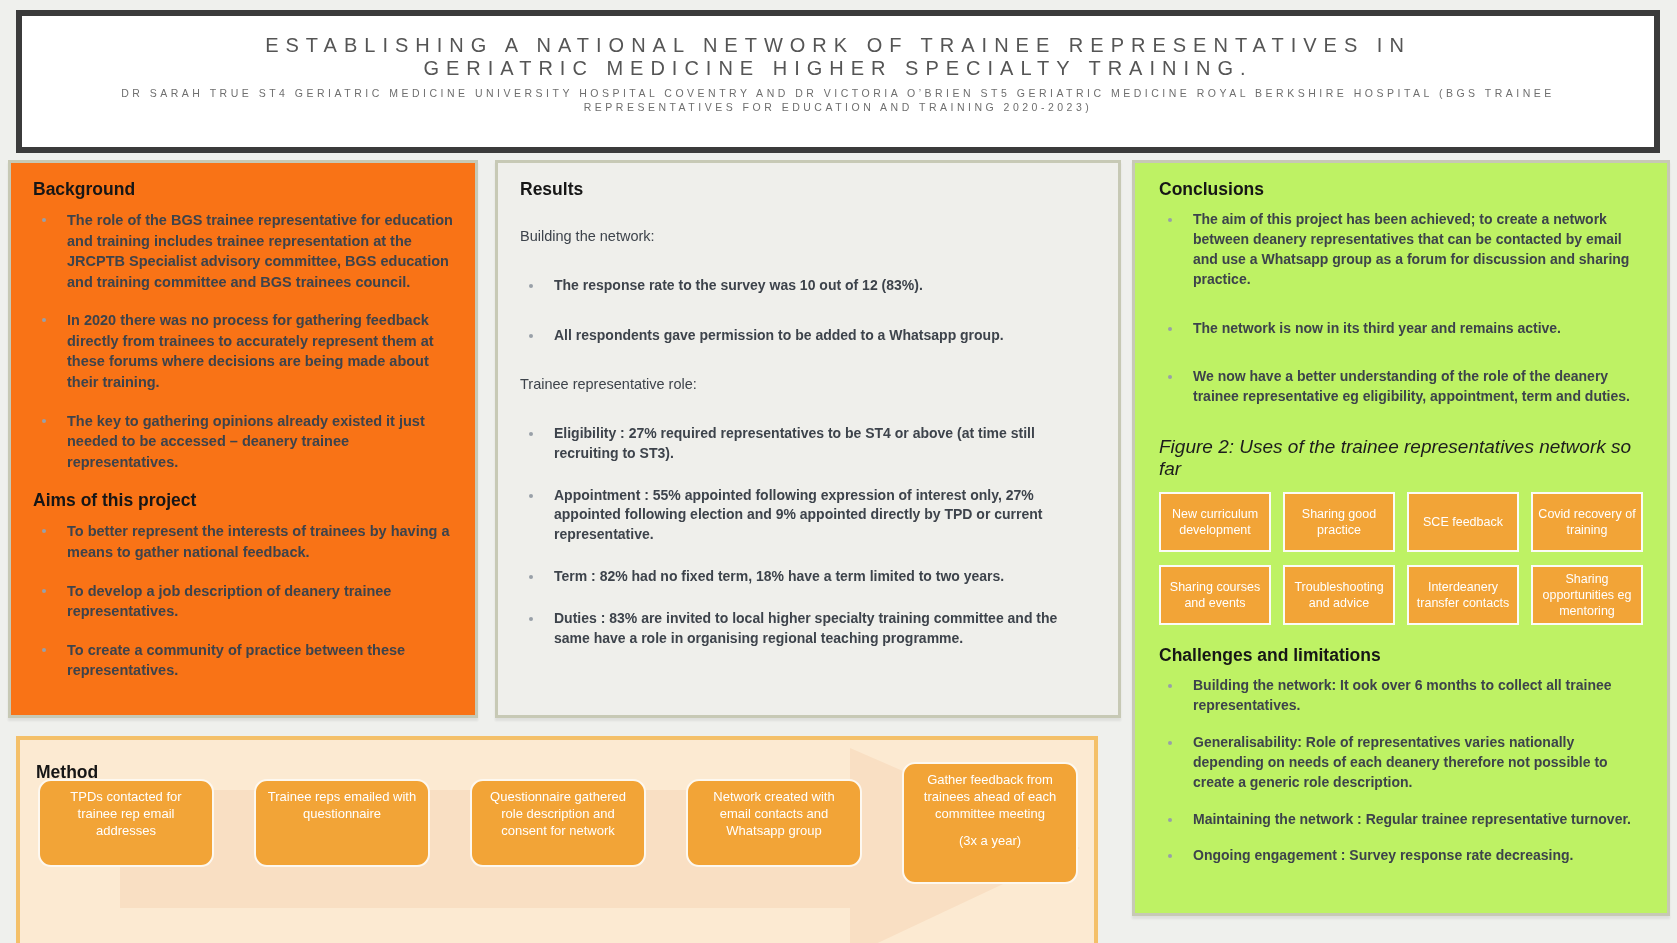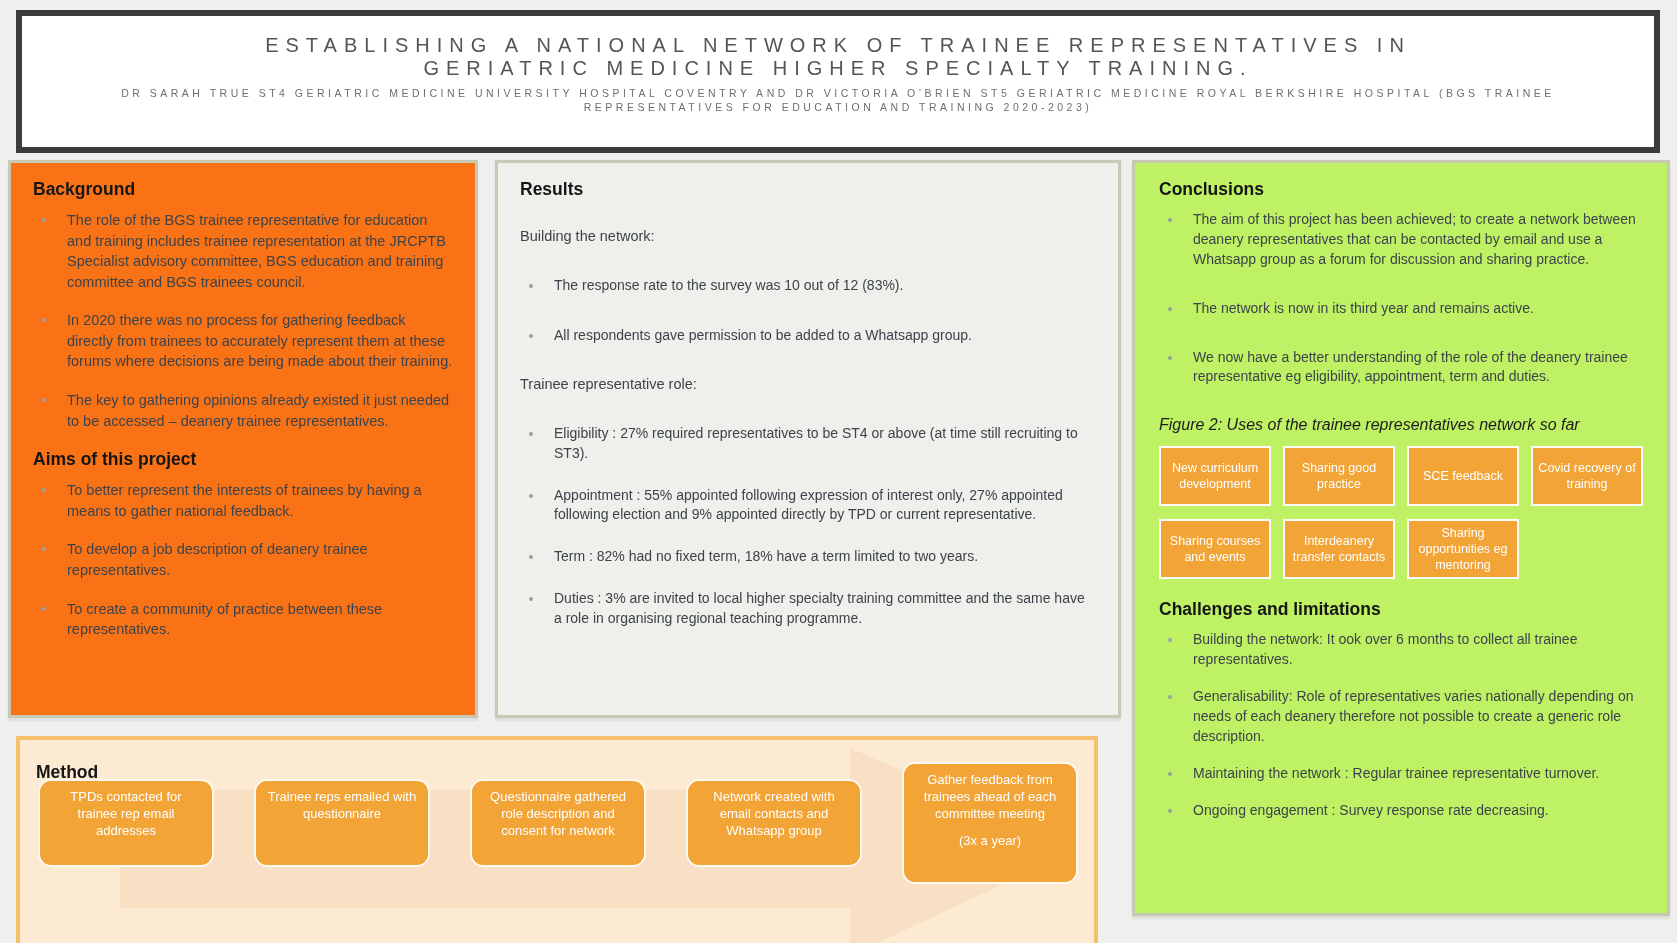"The role of the BGS" ul.bullets li { font-weight: none -> bold }
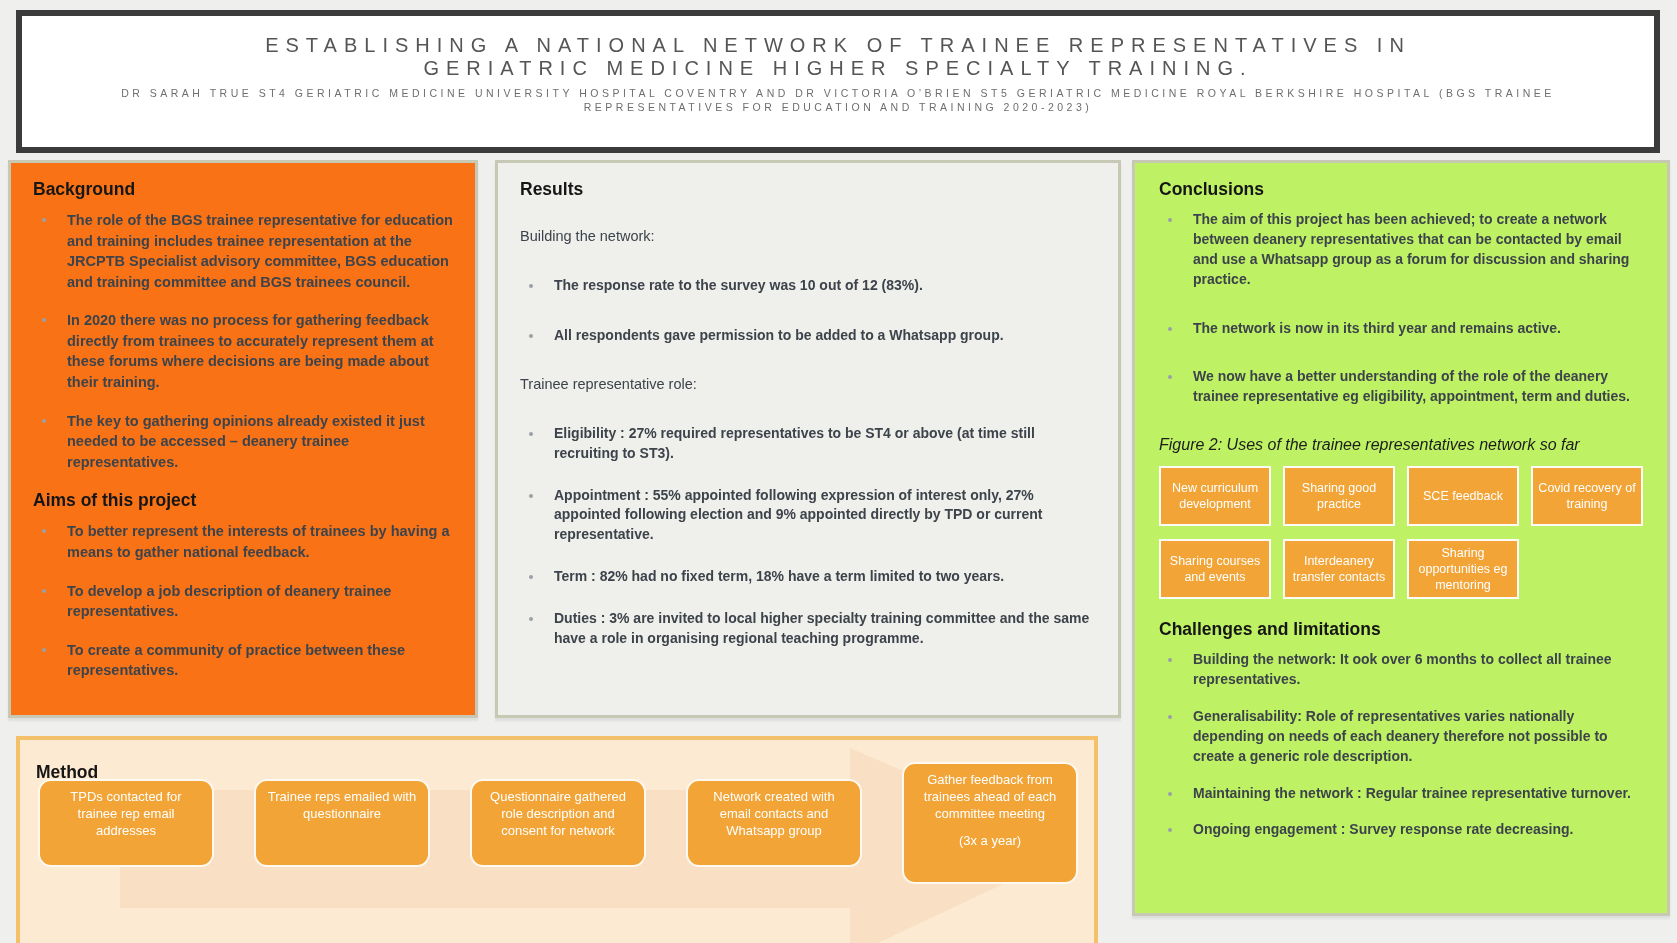"Figure 2: Uses of the" .figcap { font-size: 16px -> 19px }
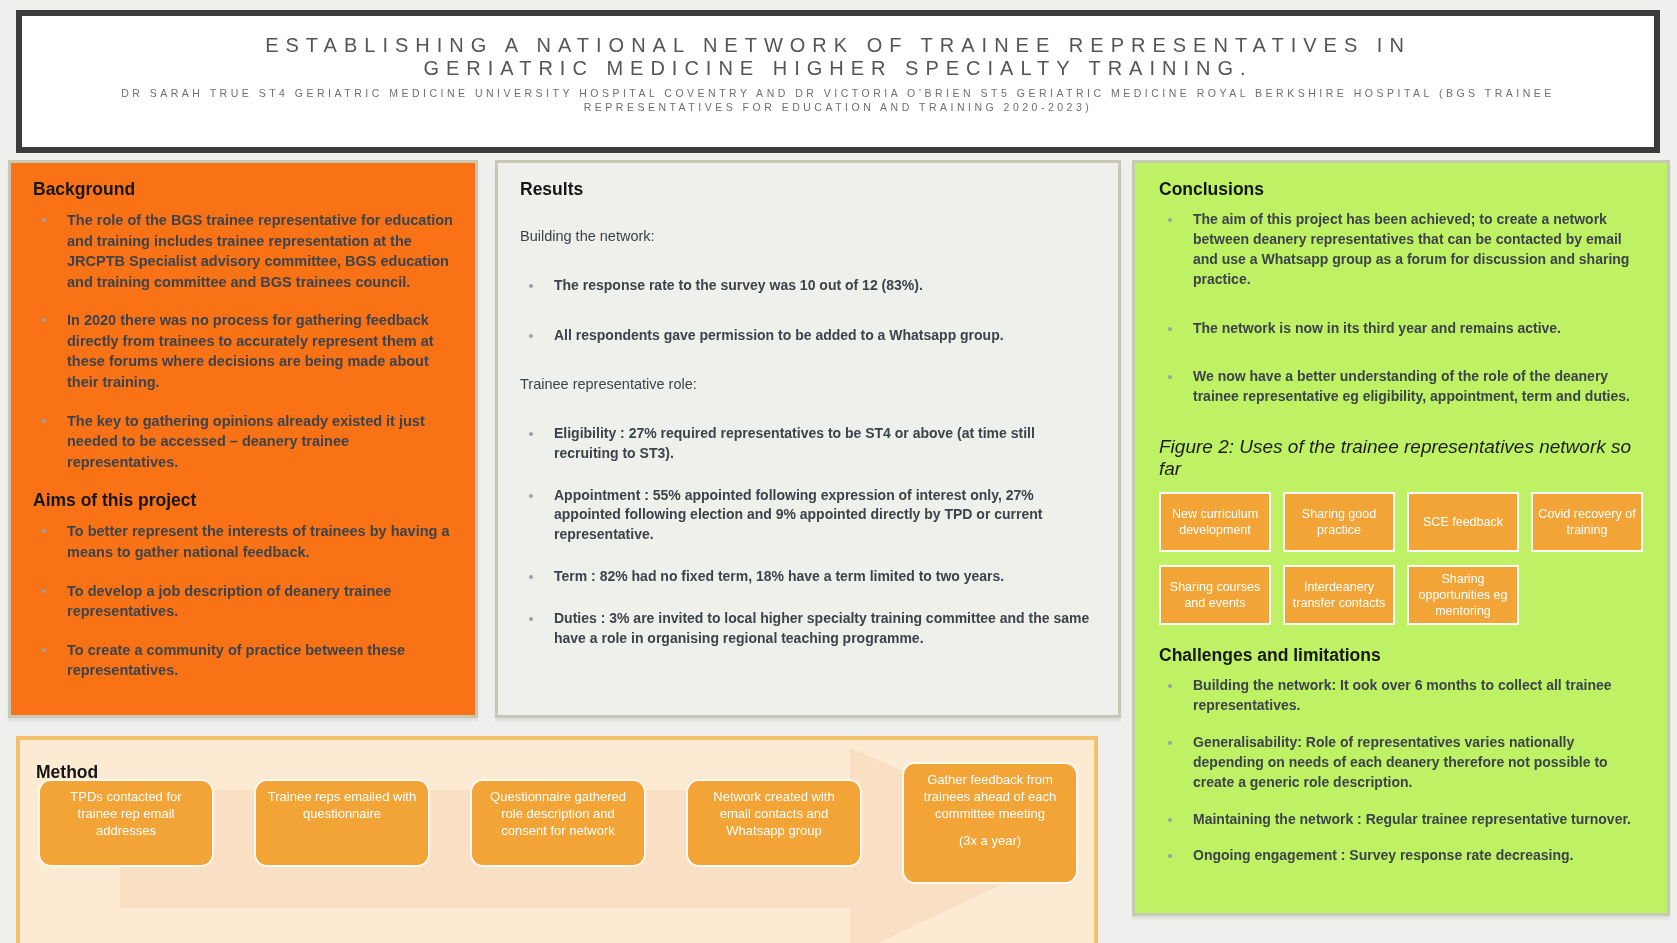"Troubleshooting and advice" div.use-box { html: none -> <div>Troubleshooting and advice</div> }
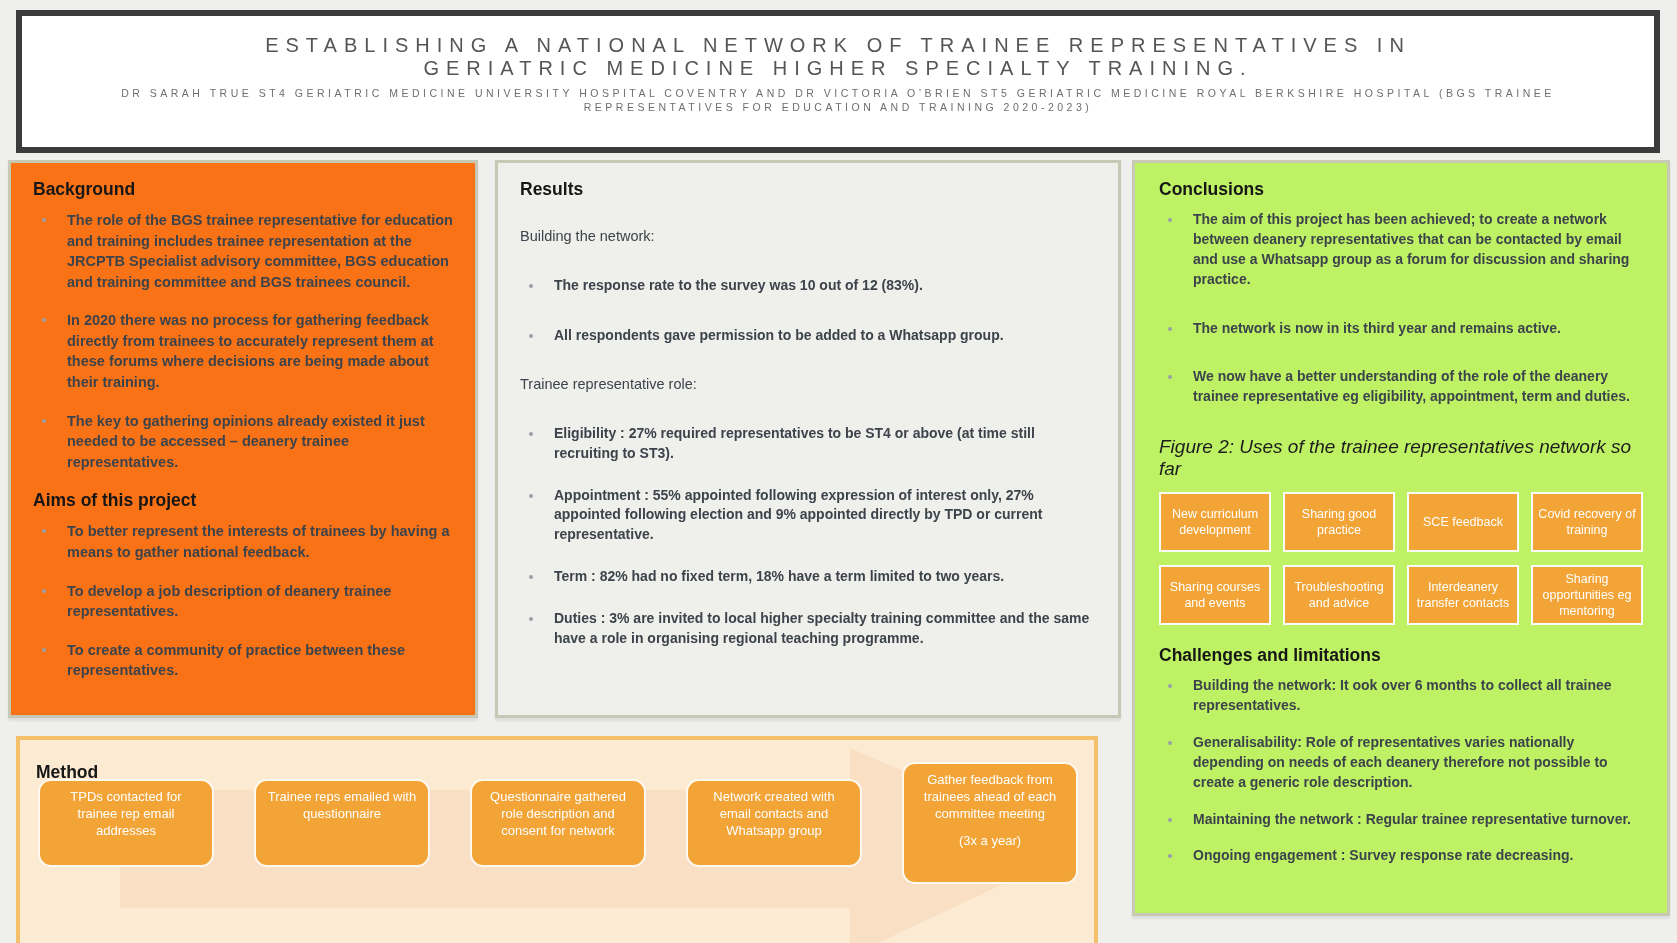"Duties : 3% are invited" li { text: 3% -> 83% }
